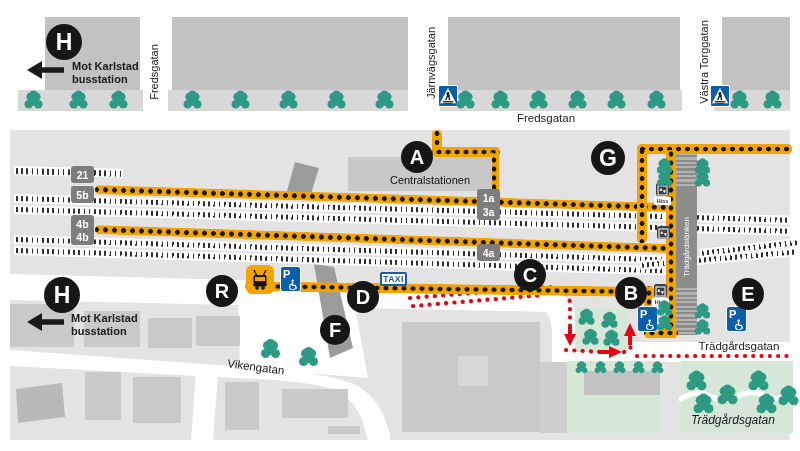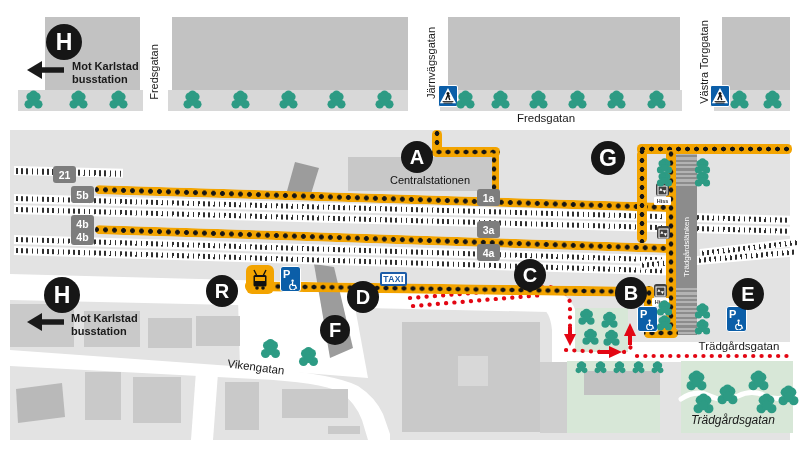"21" div.chip { left: 53px -> 71px }
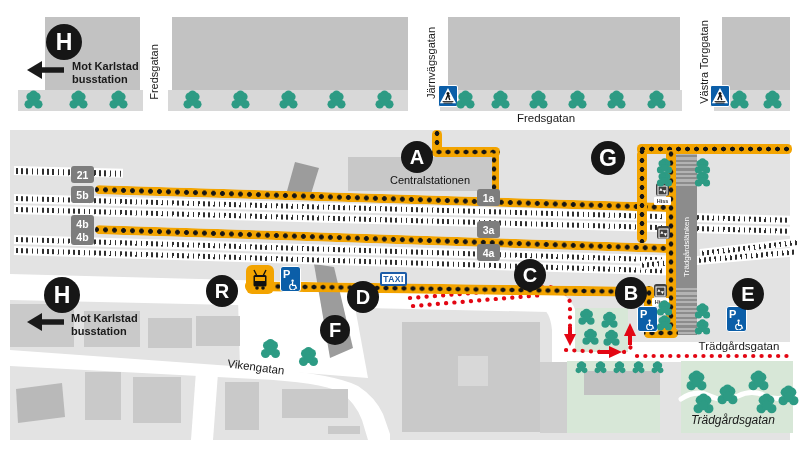"3a" div.chip { top: 221px -> 203px }
